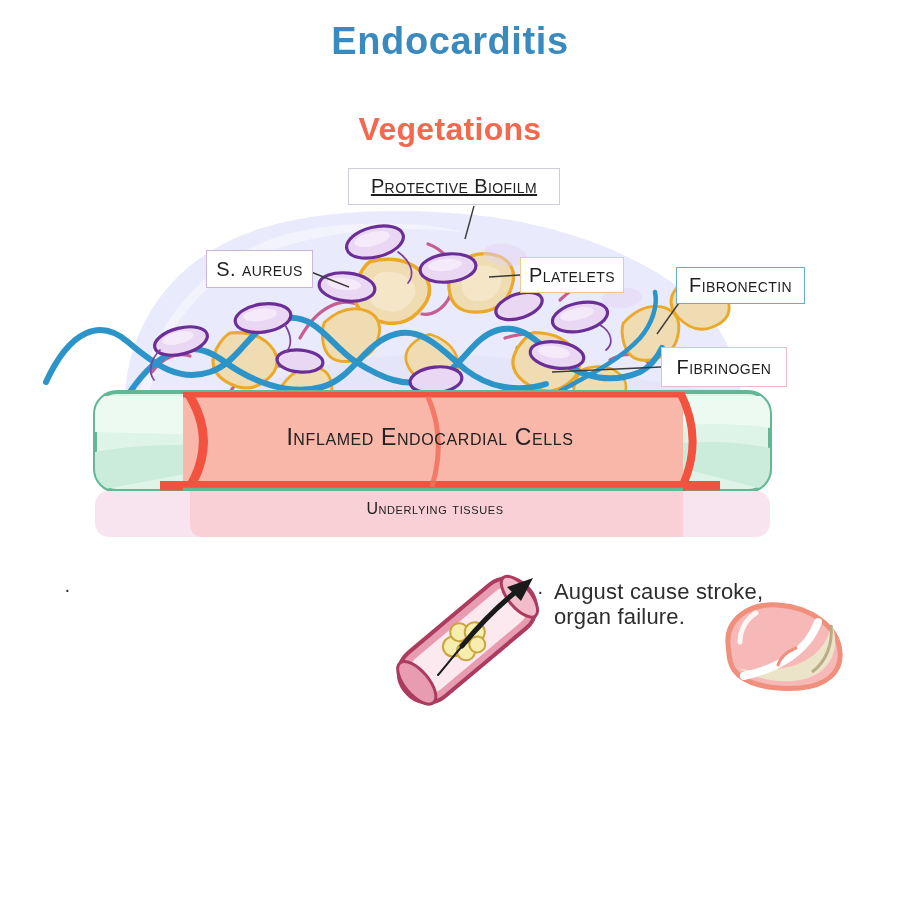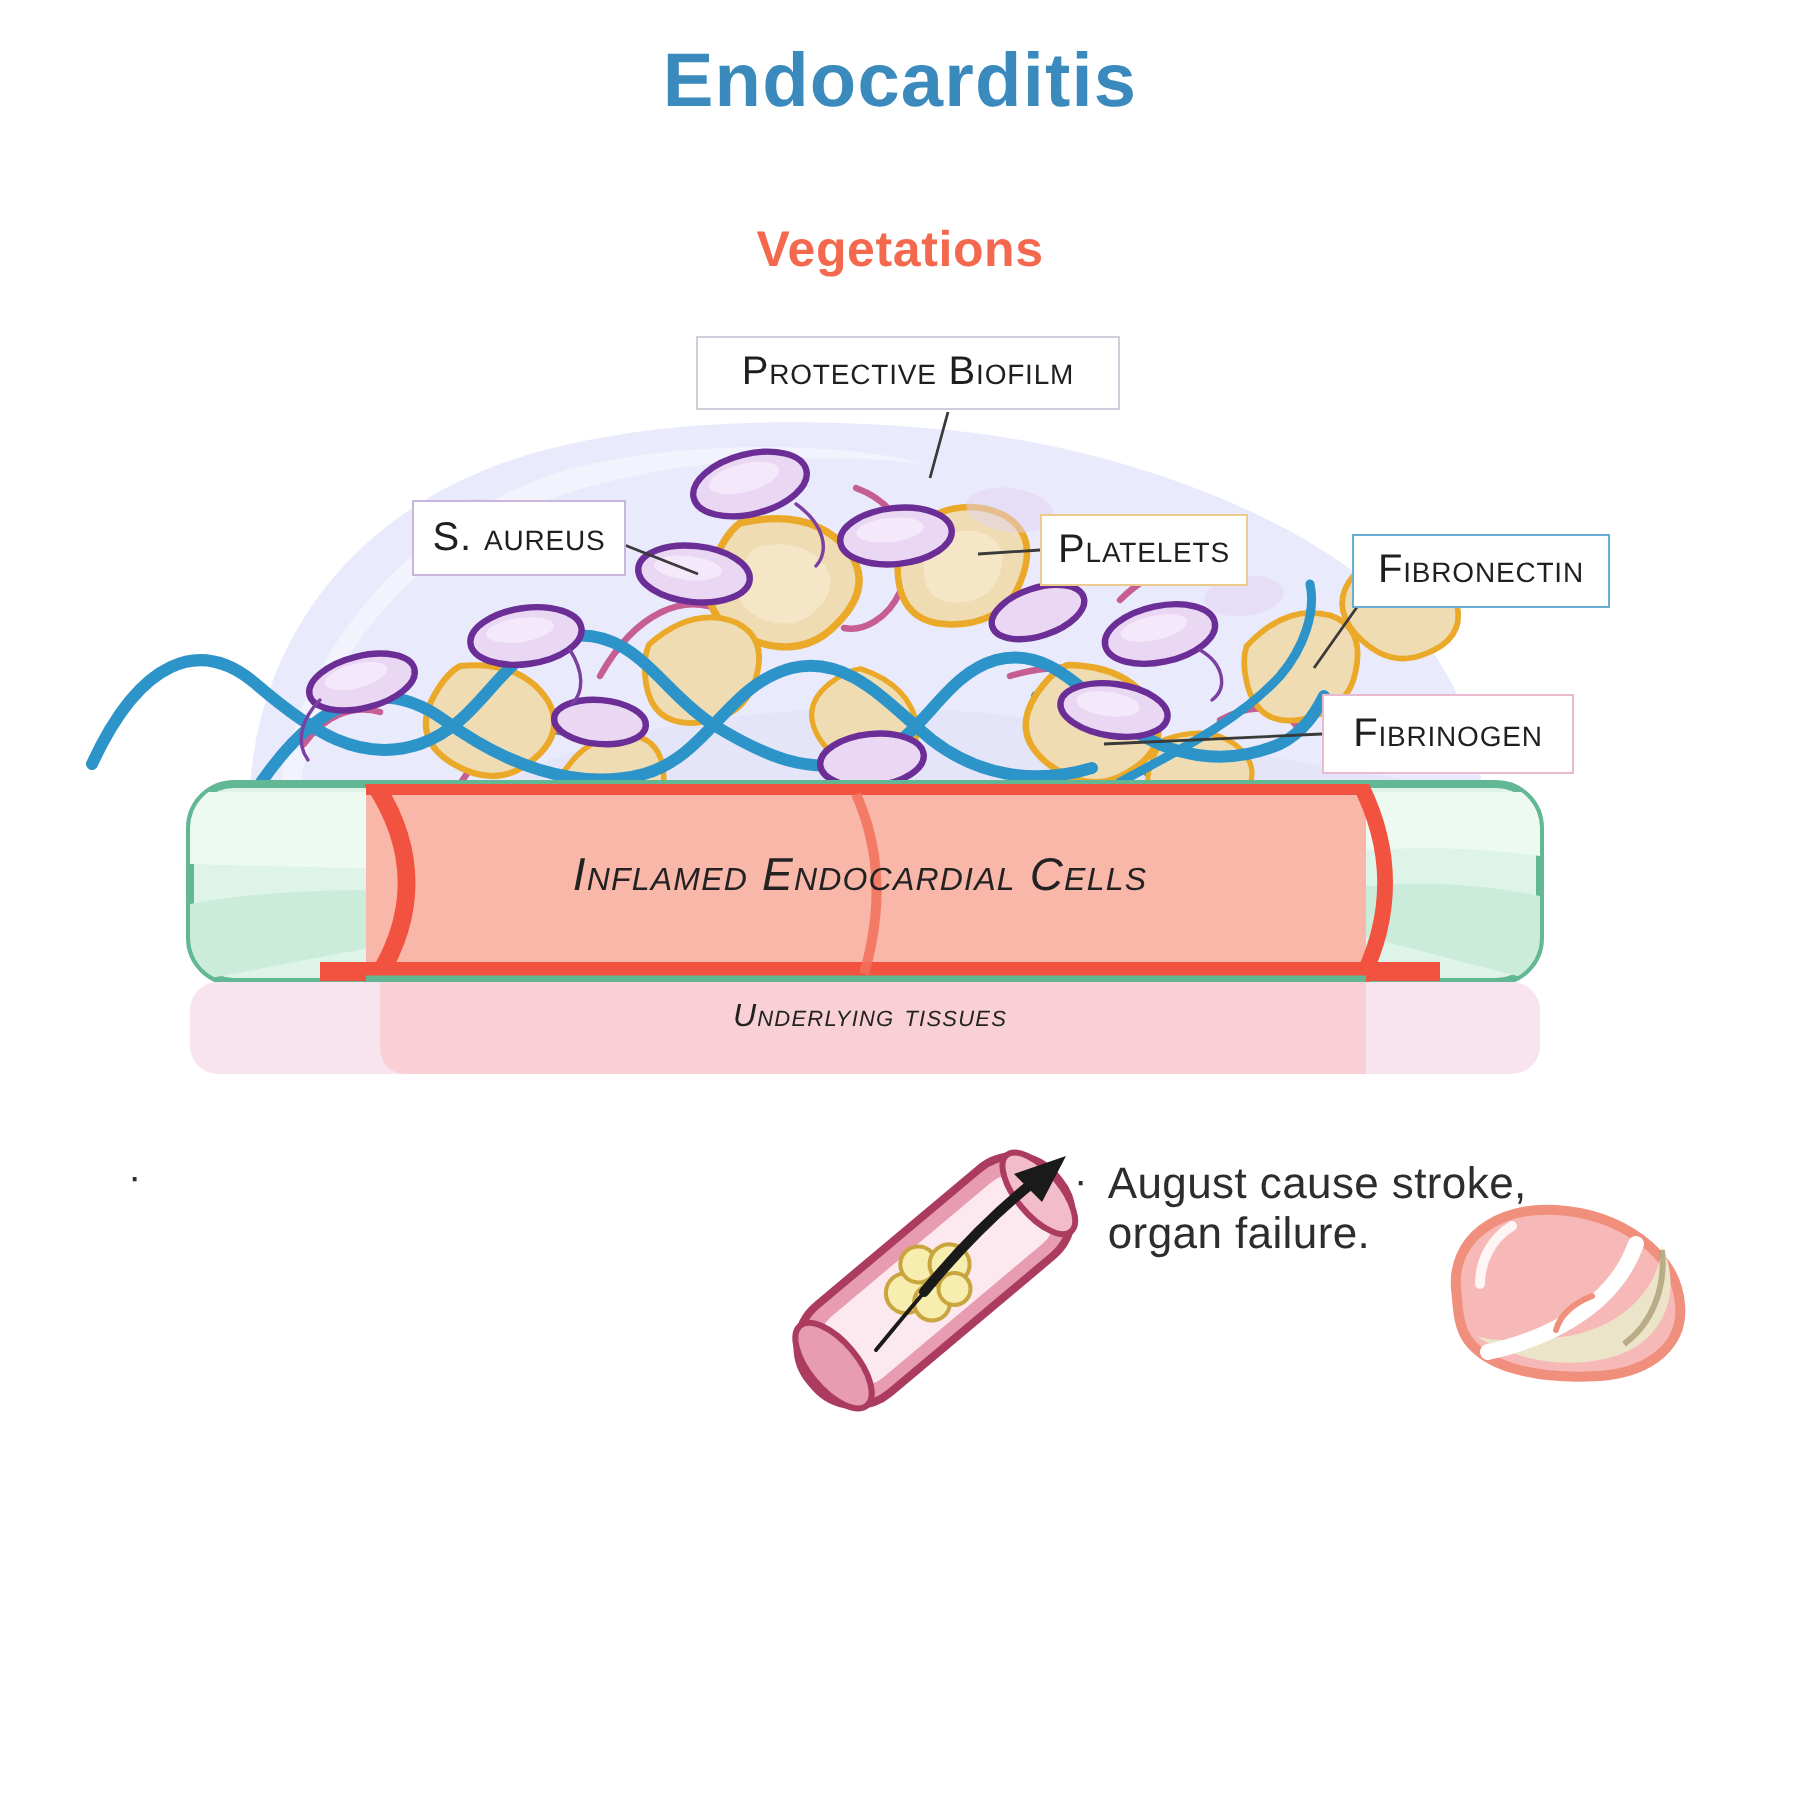"Vegetations" .subtitle { font-size: 25px -> 32px }
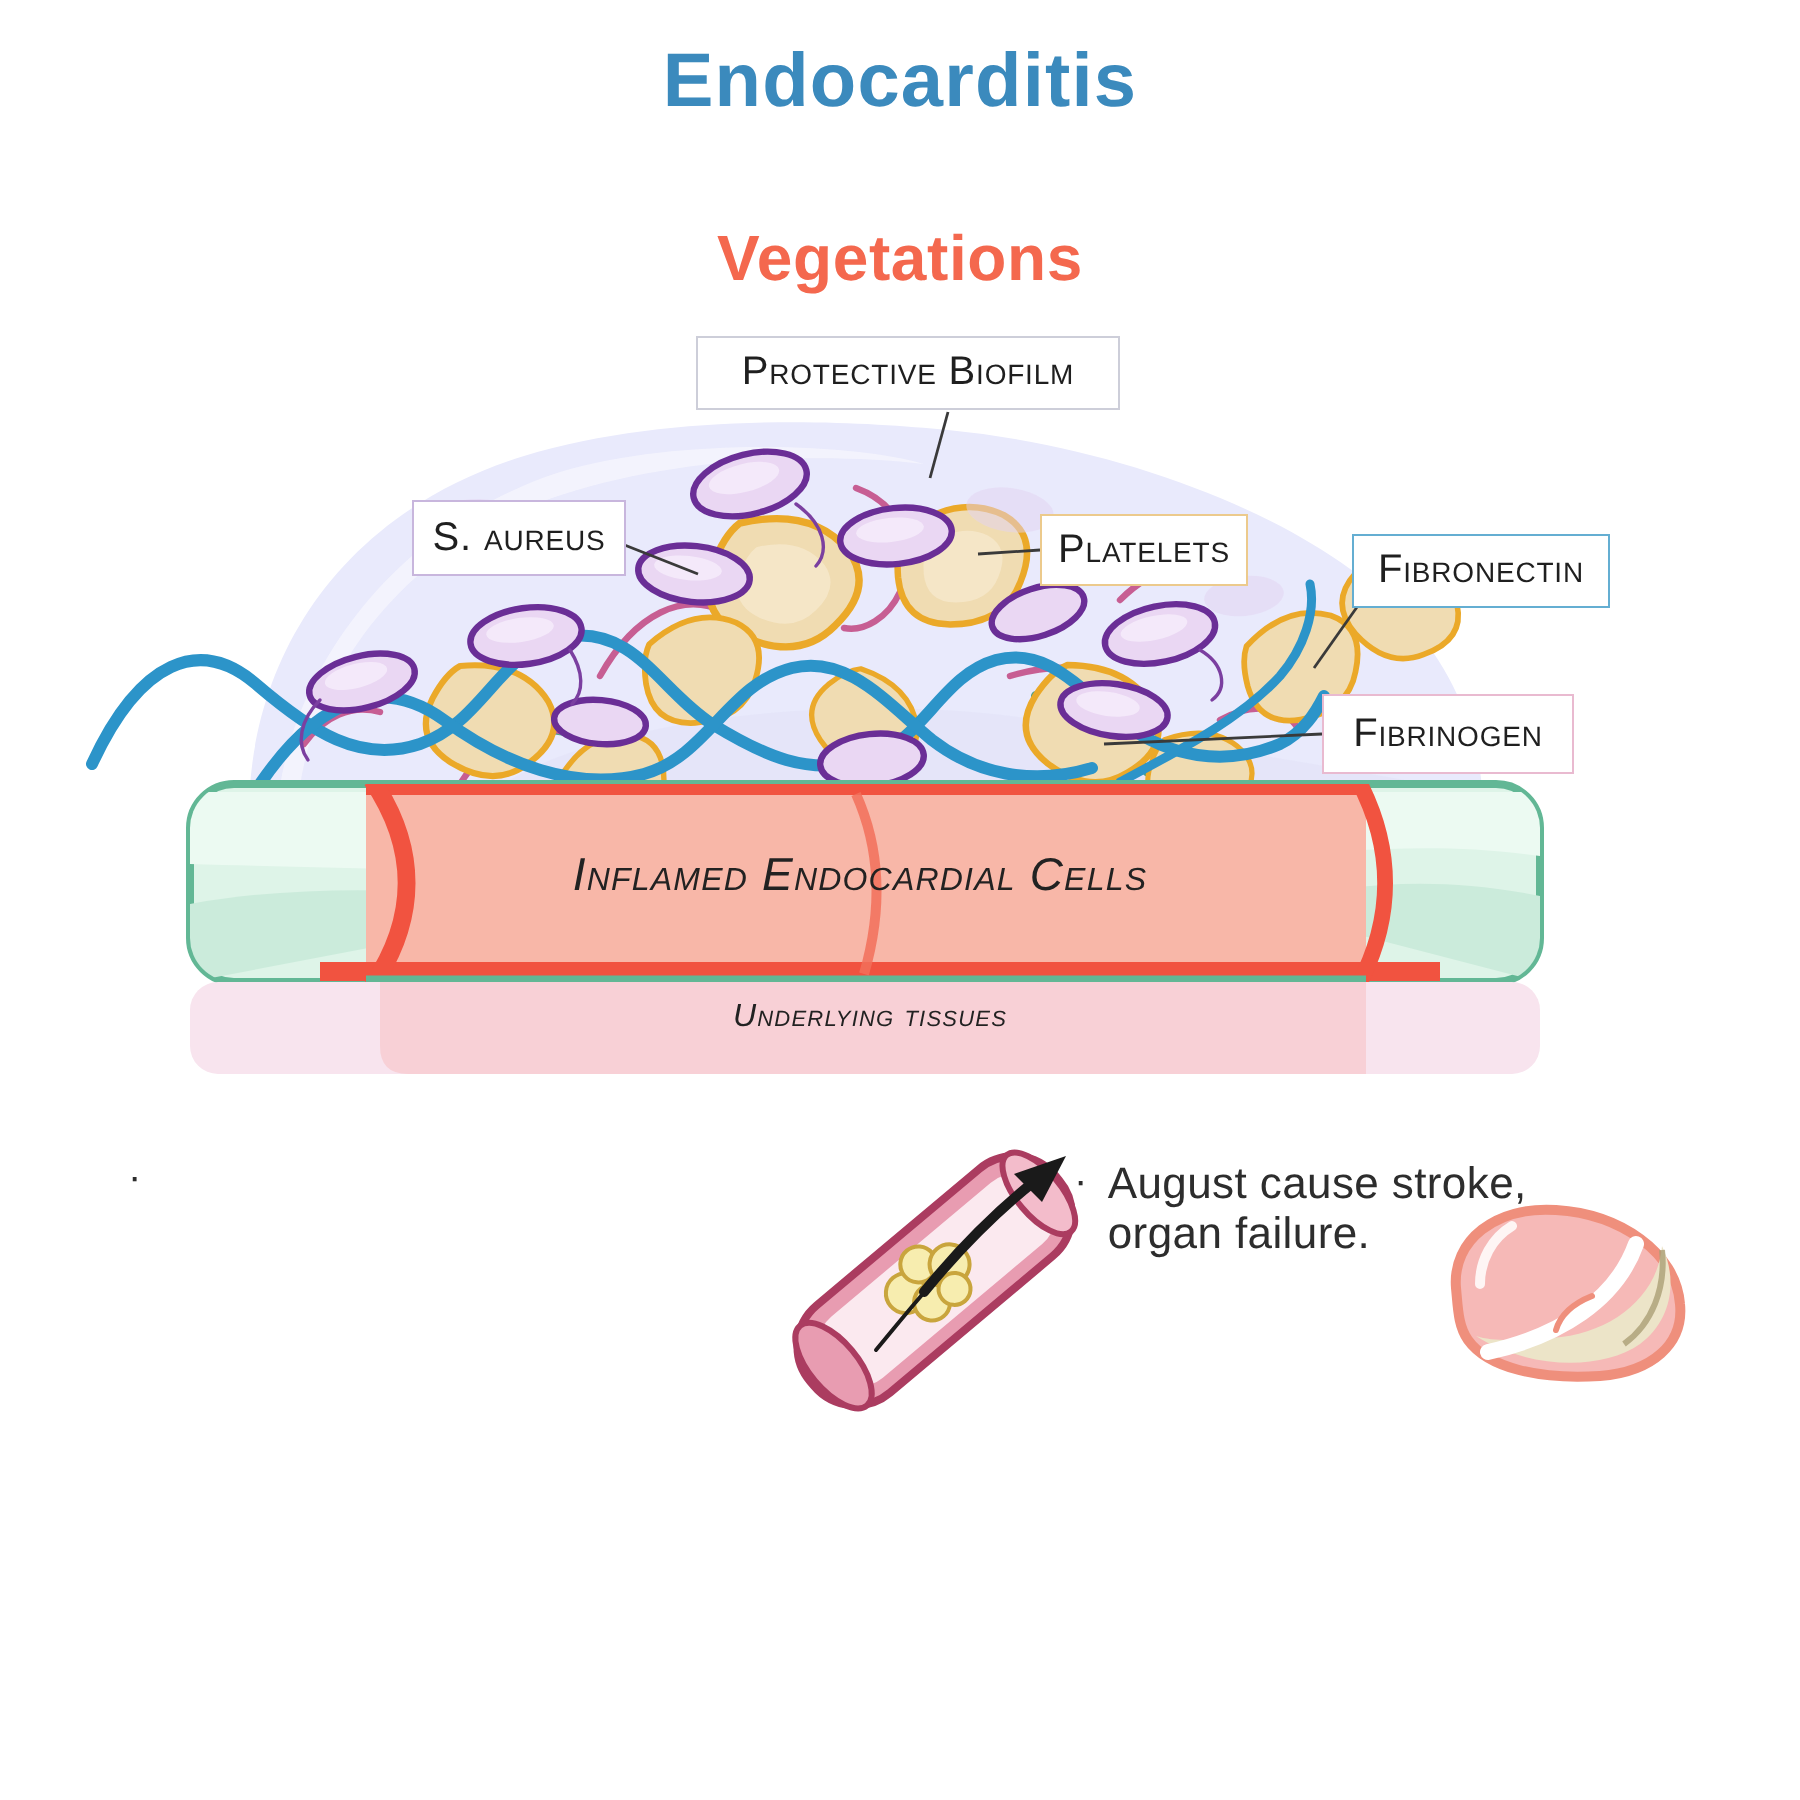"Protective Biofilm" .lbl-biofilm { text-decoration: none -> underline }
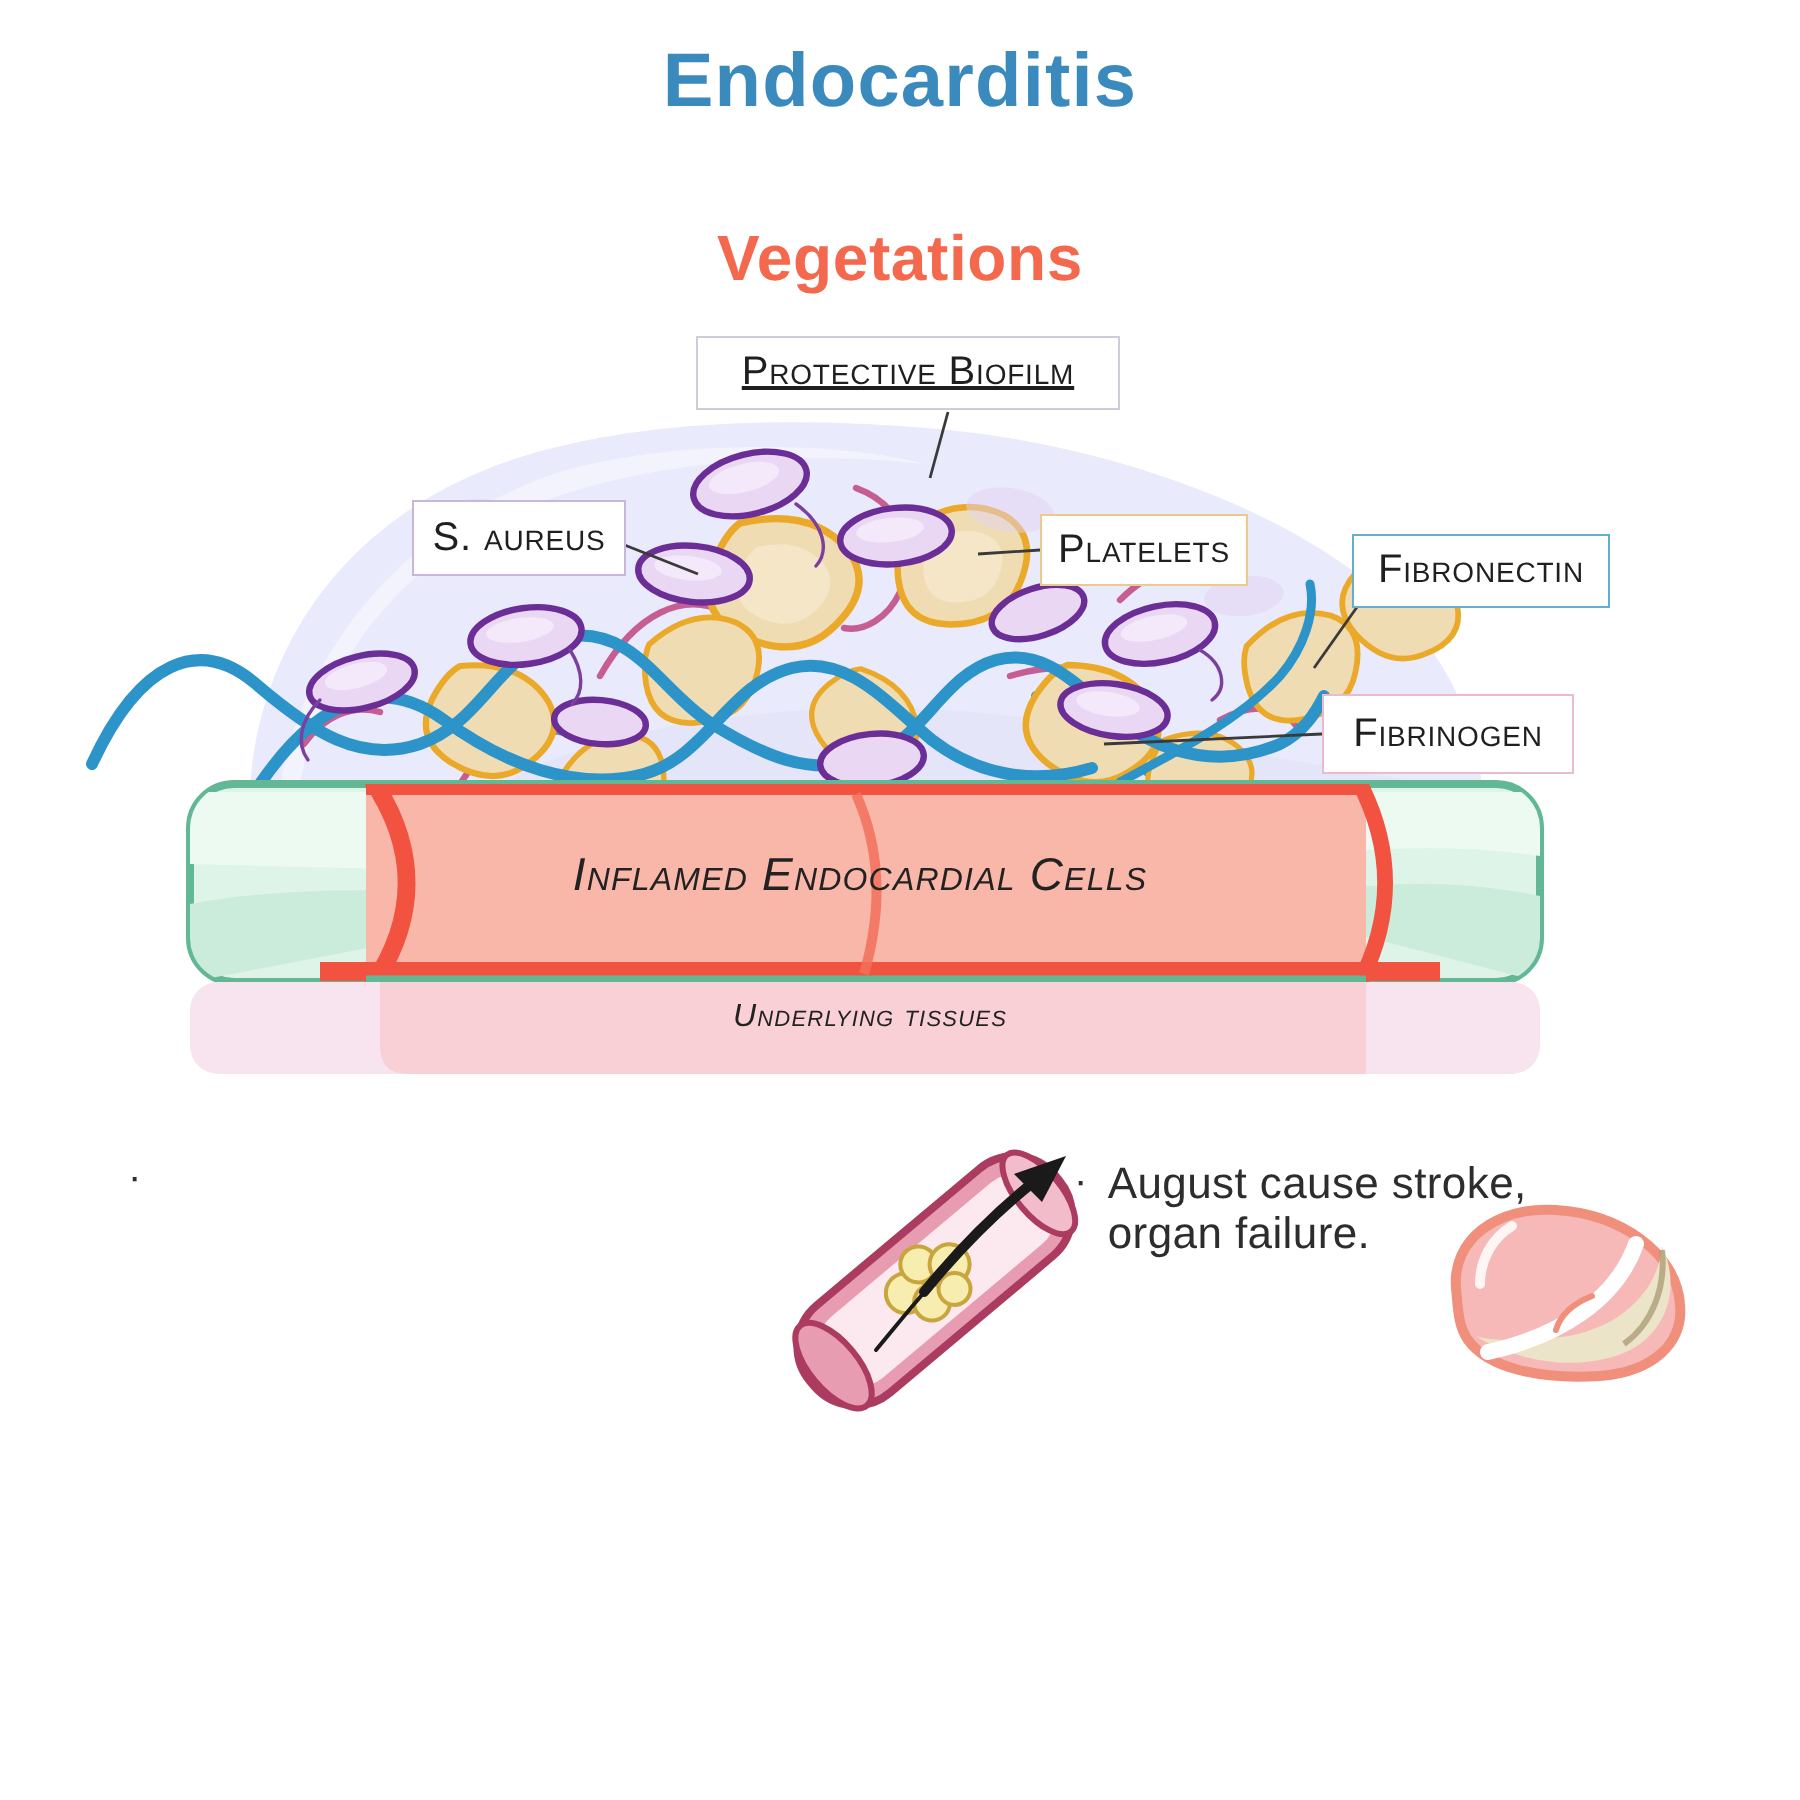"Inflamed Endocardial Cells" .tube-text { font-style: italic -> none }
